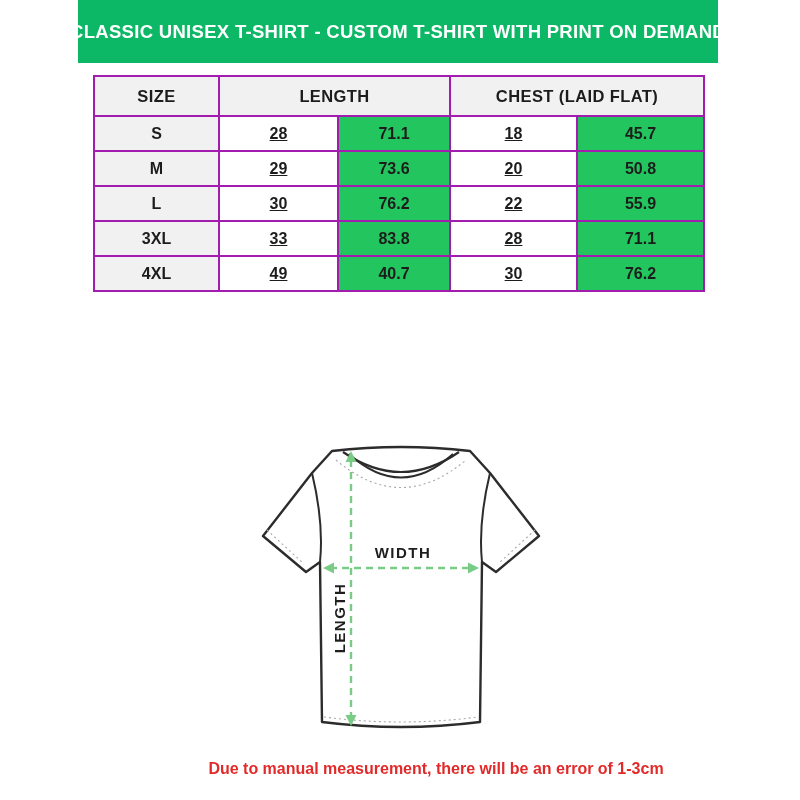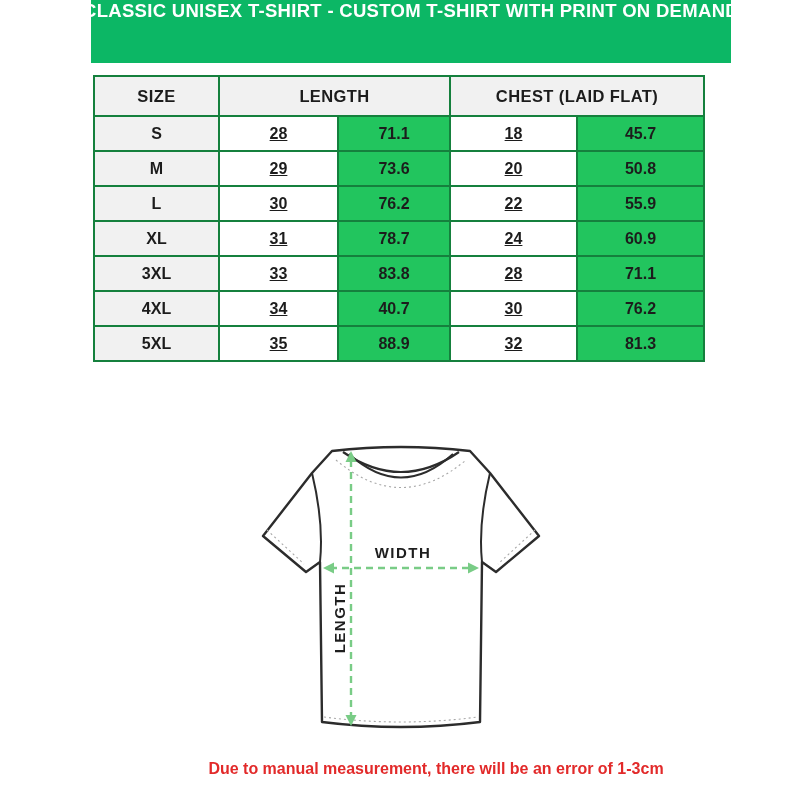"CLASSIC UNISEX T-SHIRT - CUSTOM" .banner { align-items: flex-start -> center; left: 91px -> 78px }
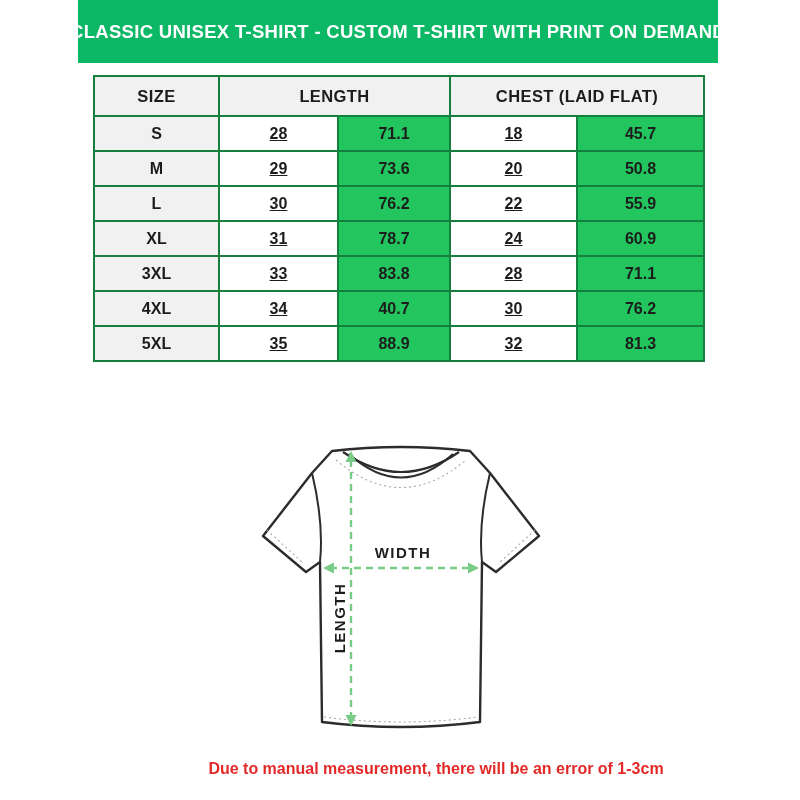"SIZE" table.size-chart th, table.size-chart td { border: 2px solid #15803d -> 2px solid #a21caf }
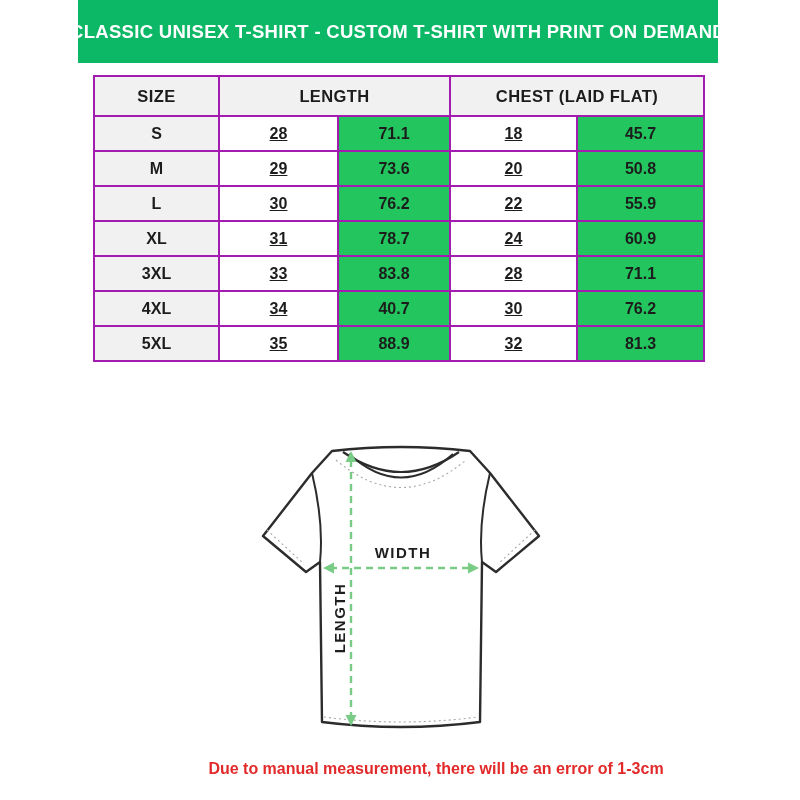"XL" tr { html: <tr> <td>XL</td> <td>31</td> <td>78.7</td> <td>24</td> <td>60.9</td> </tr> -> none }
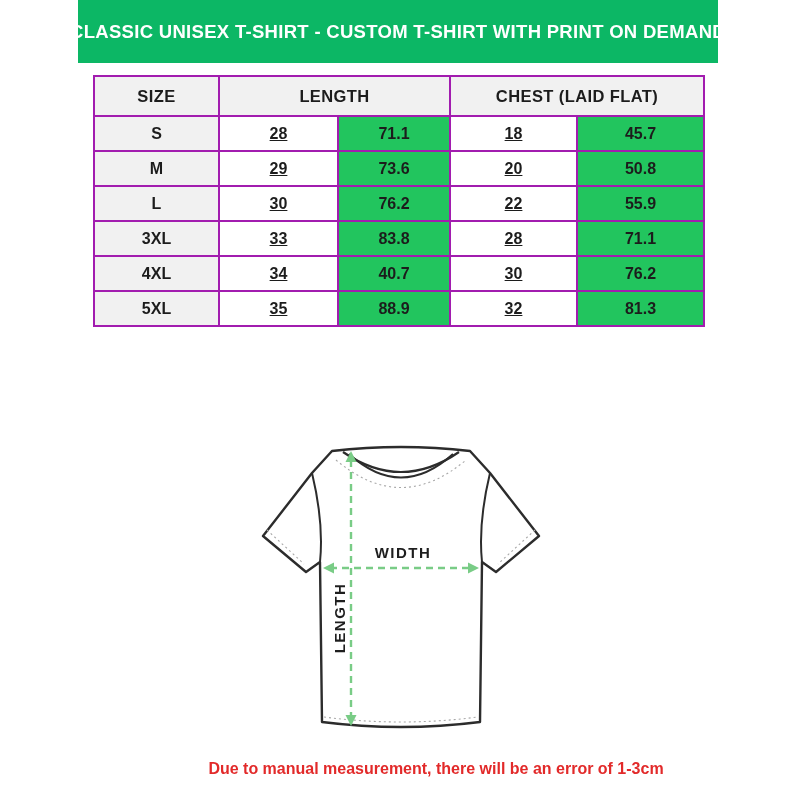"34" td.c-in { text: 34 -> 49 }
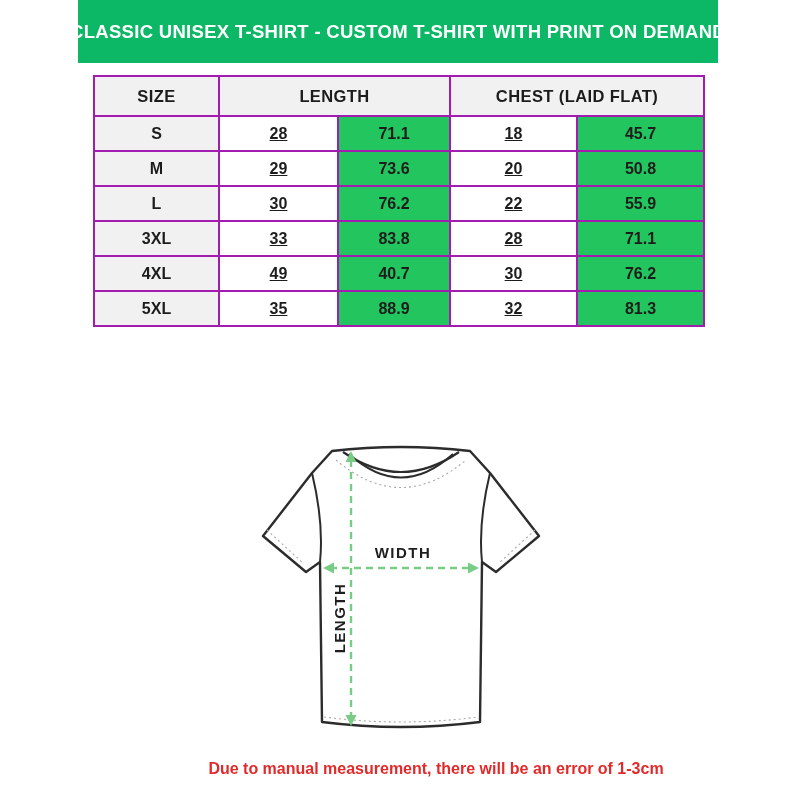"5XL" tr { html: <tr> <td>5XL</td> <td>35</td> <td>88.9</td> <td>32</td> <td>81.3</td> </tr> -> none }
